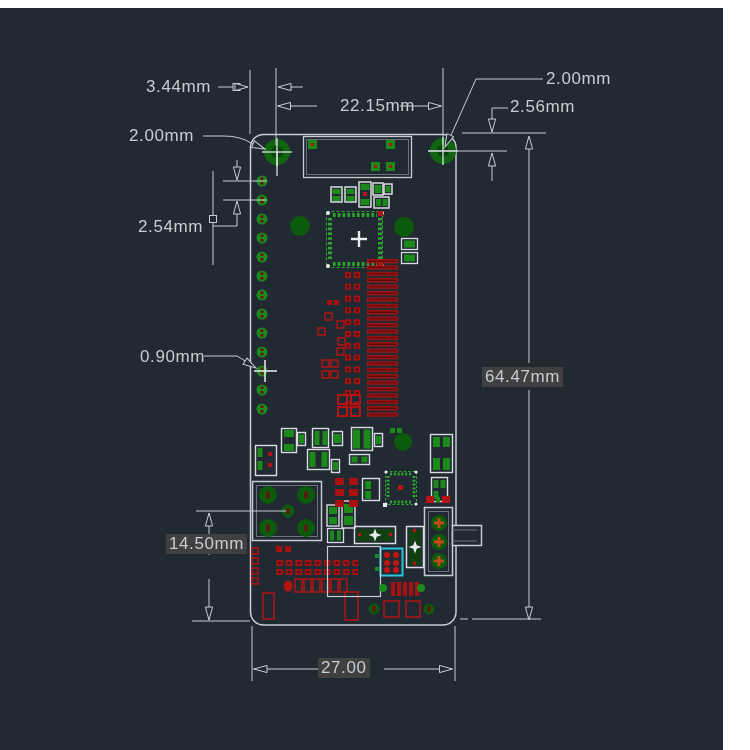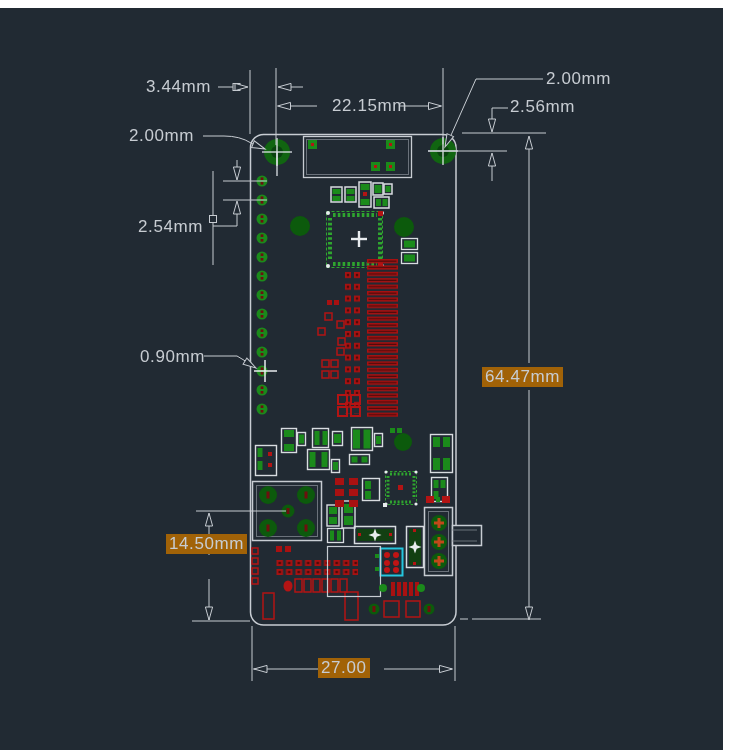"22.15mm" div.dim { left: 332px -> 340px }
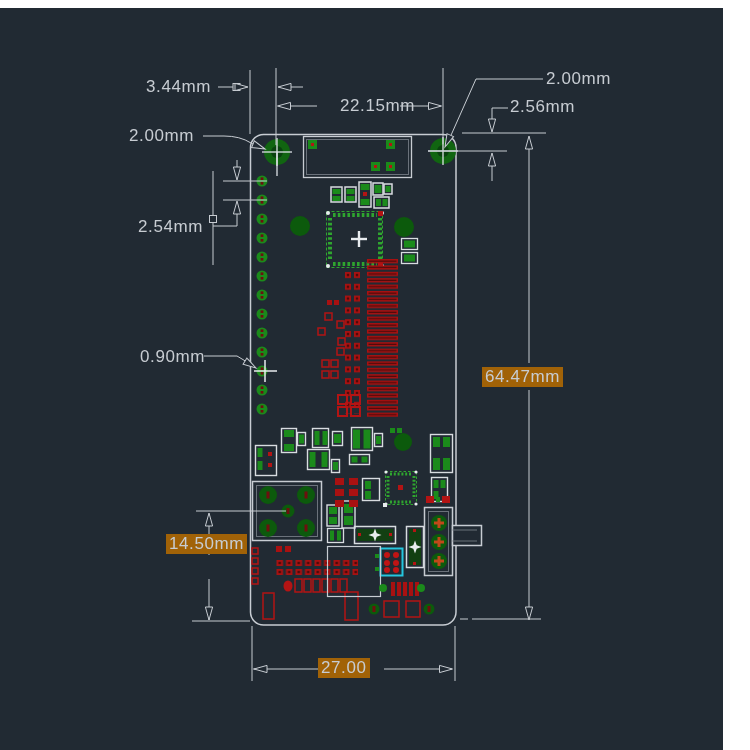"64.47mm" .dim.bg { background: #a16207 -> #404040 }
